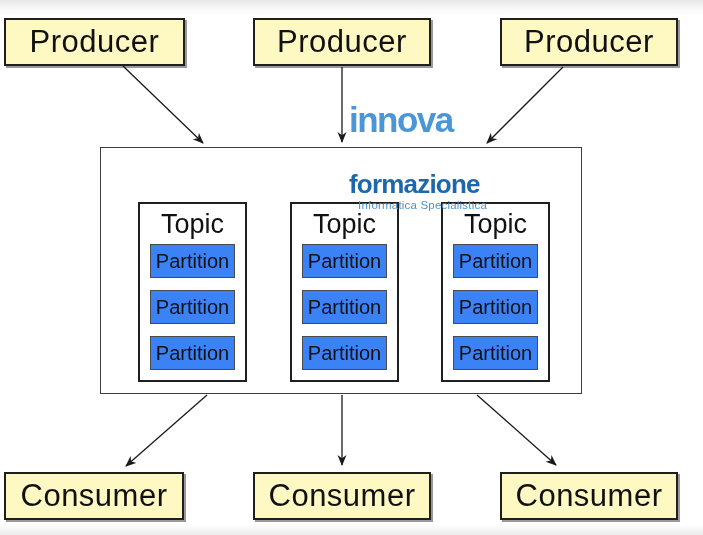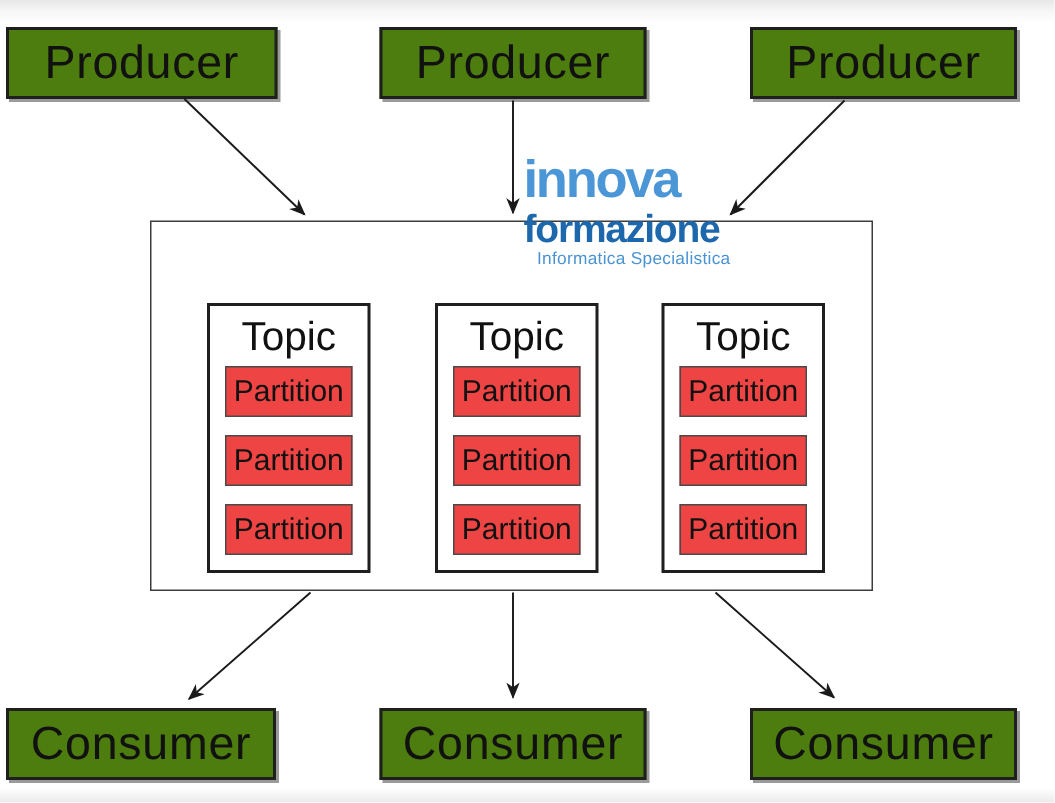"Producer" .node { background: #4d7c0f -> #fef9c3 }
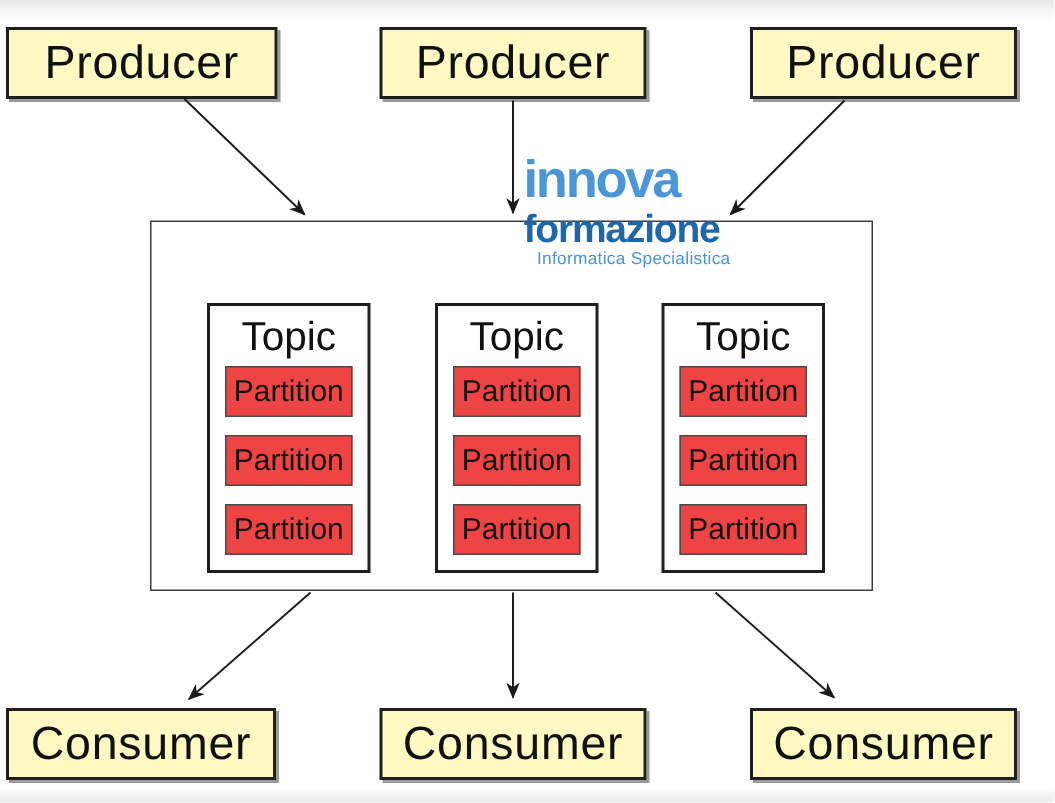"formazione" .logo-line2 { margin-top: none -> 32px }
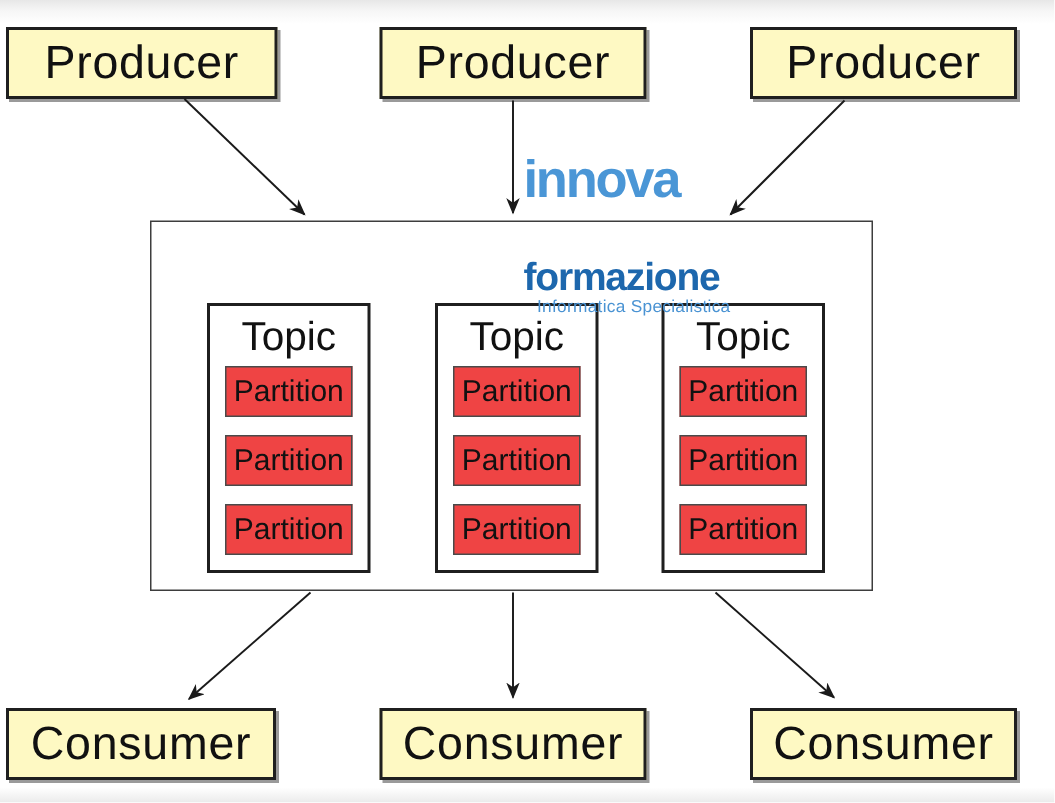"Partition" .partition { background: #ef4444 -> #3b82f6 }
